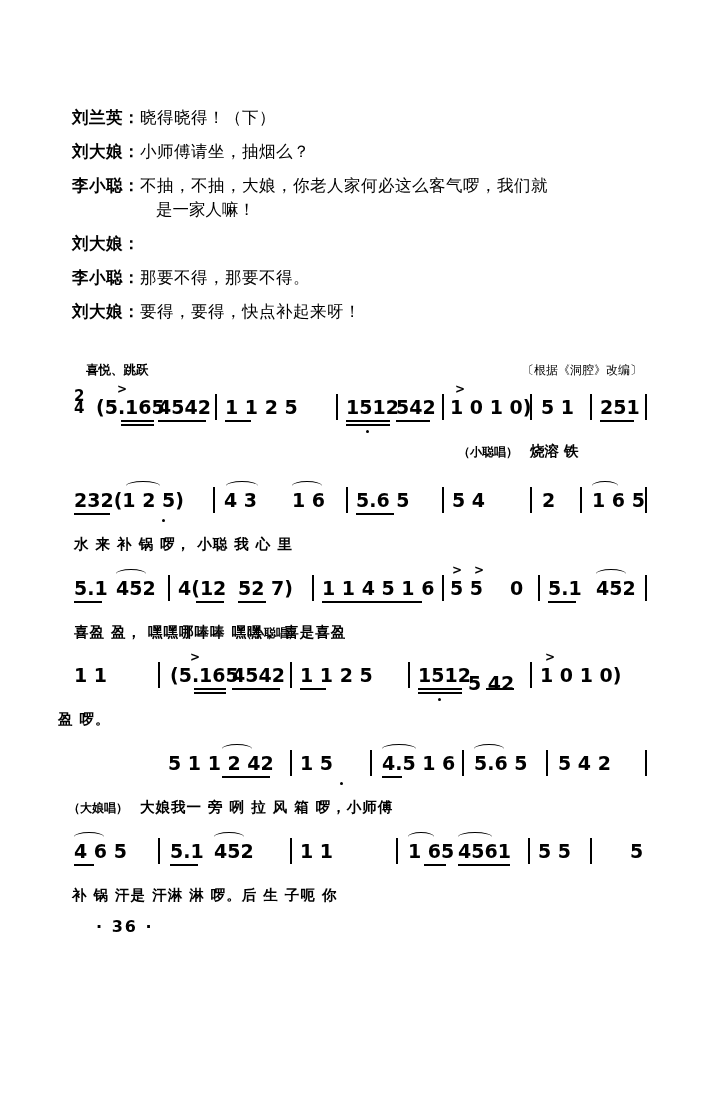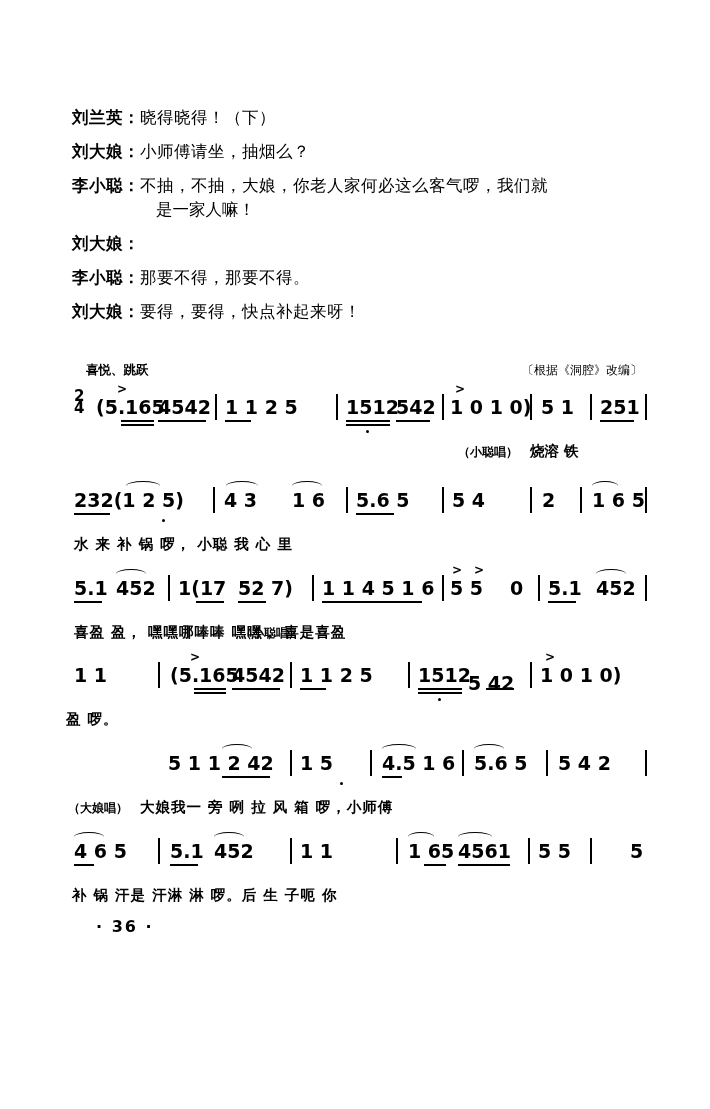"1(17" div.note { text: 1(17 -> 4(12 }
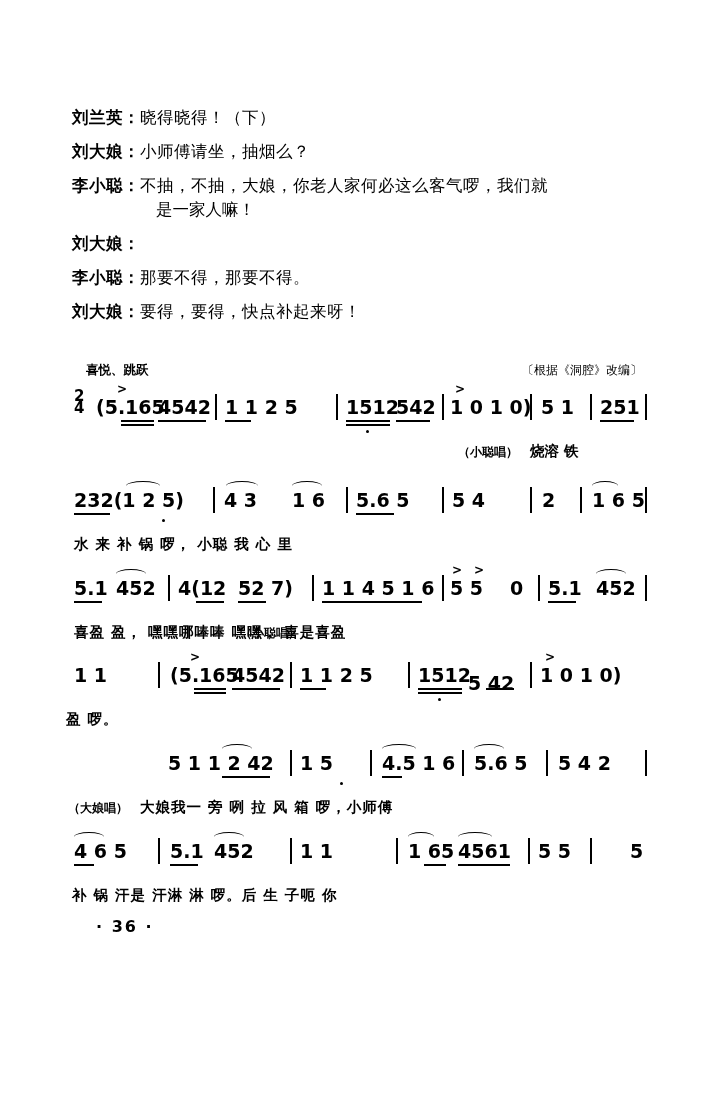"盈 啰。" div.lyric { left: 66px -> 58px }
